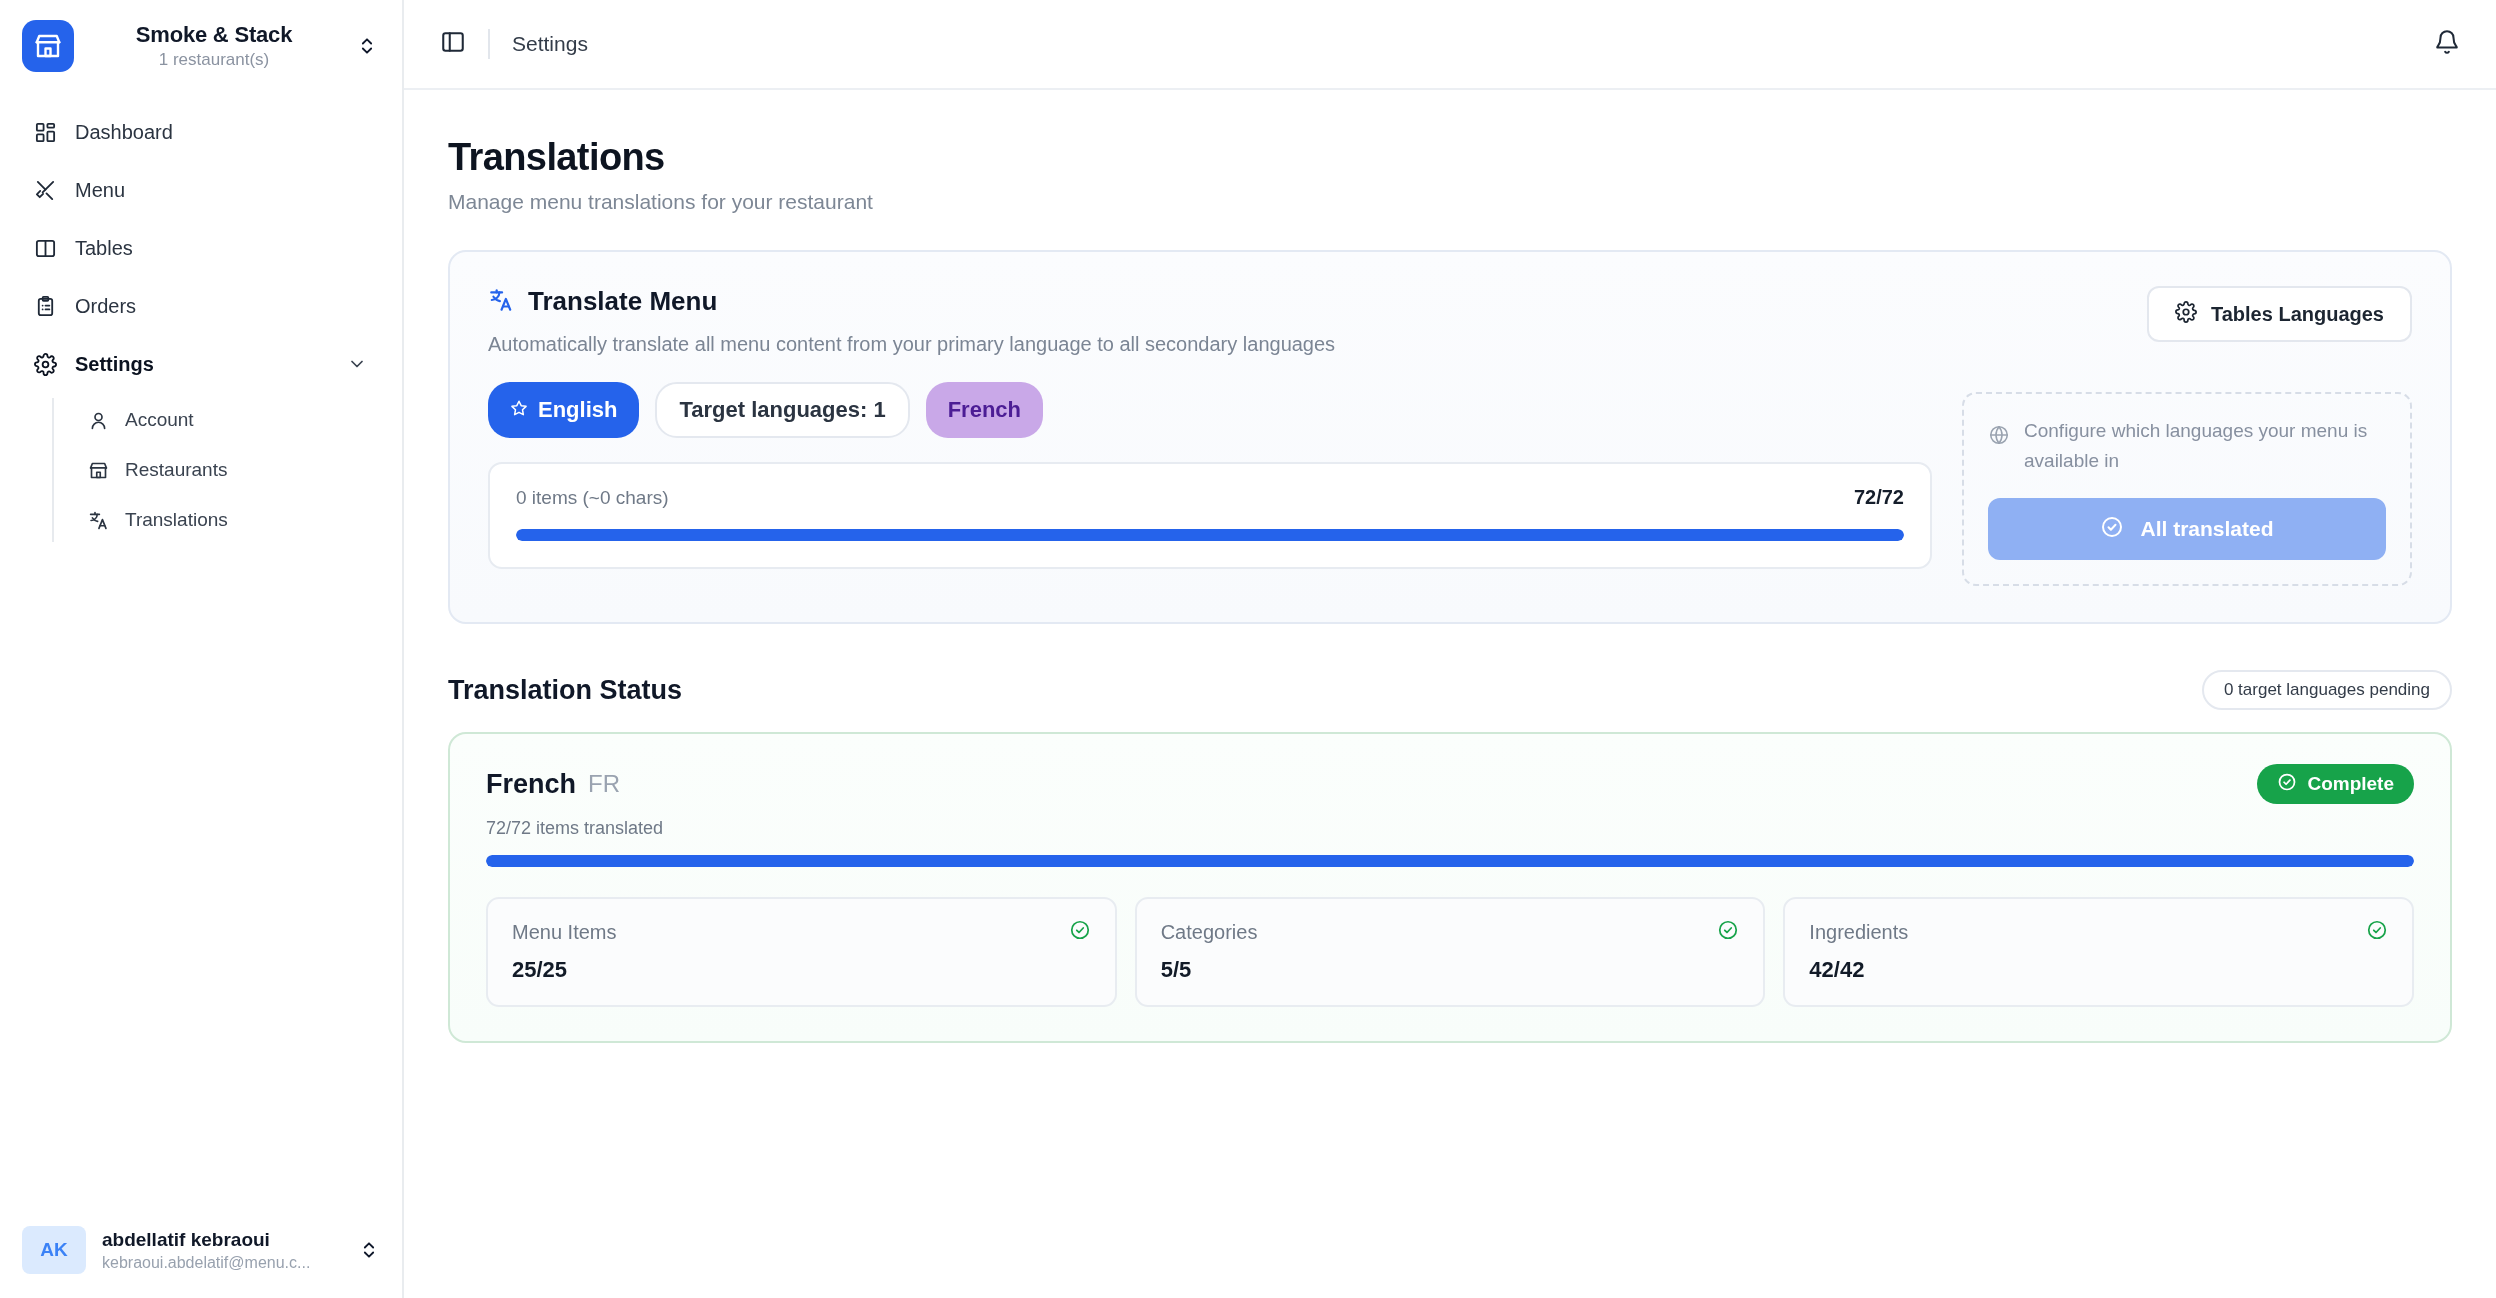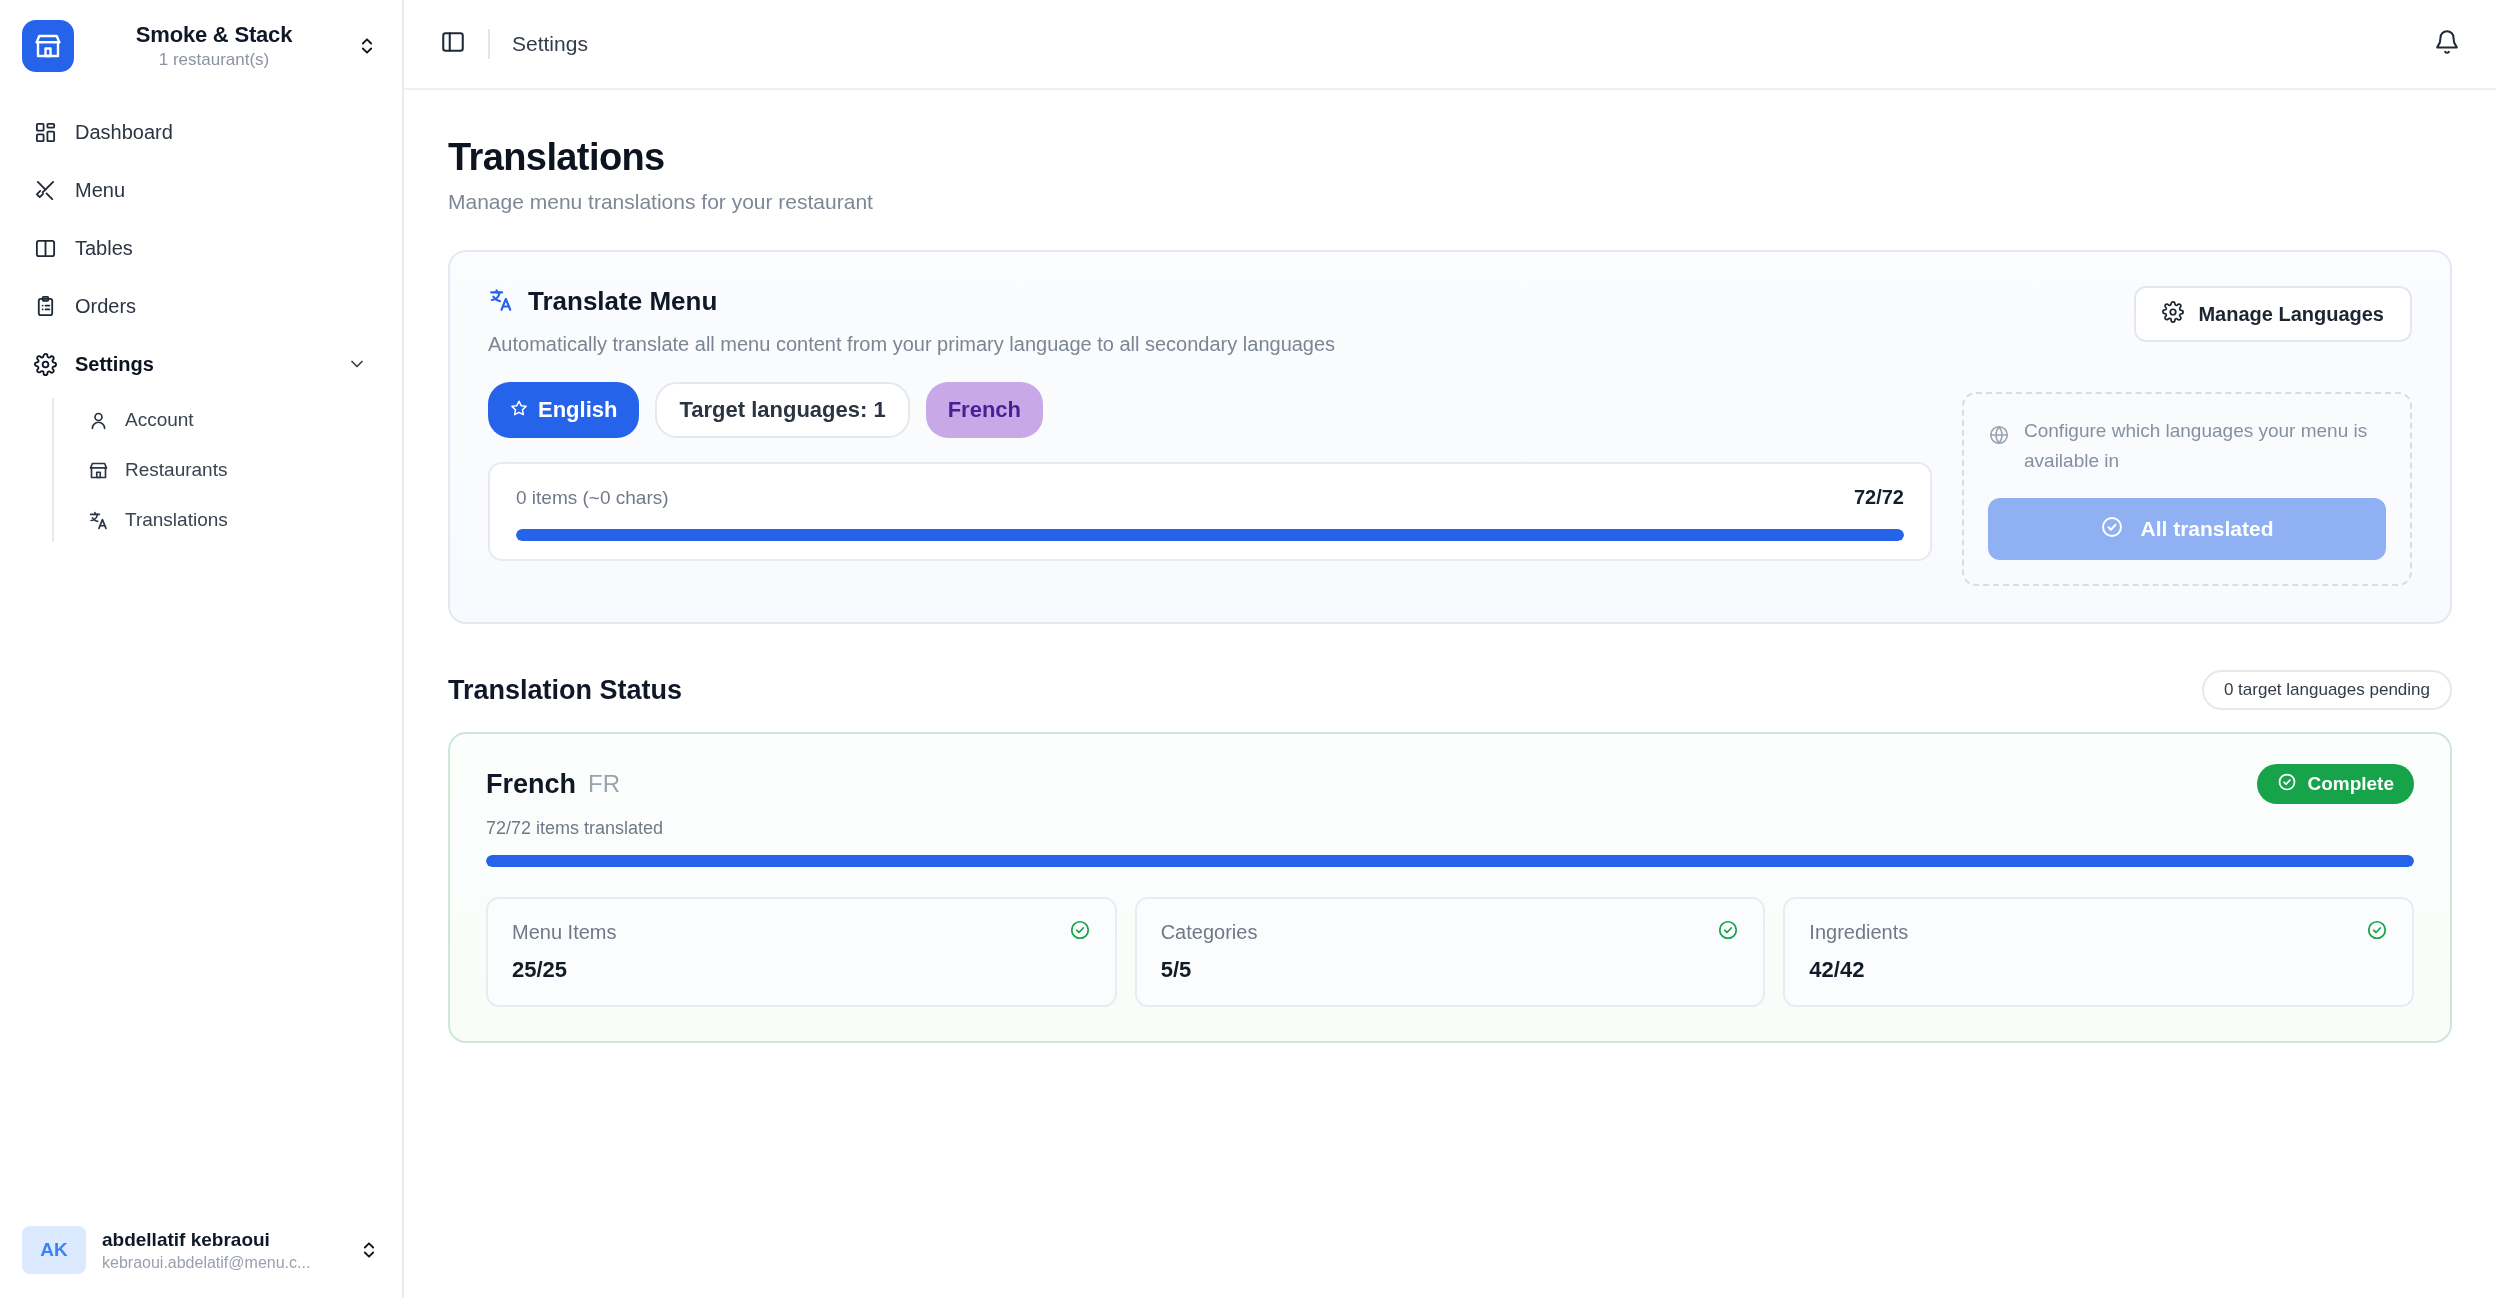"Manage Languages" span { text: Manage -> Tables }
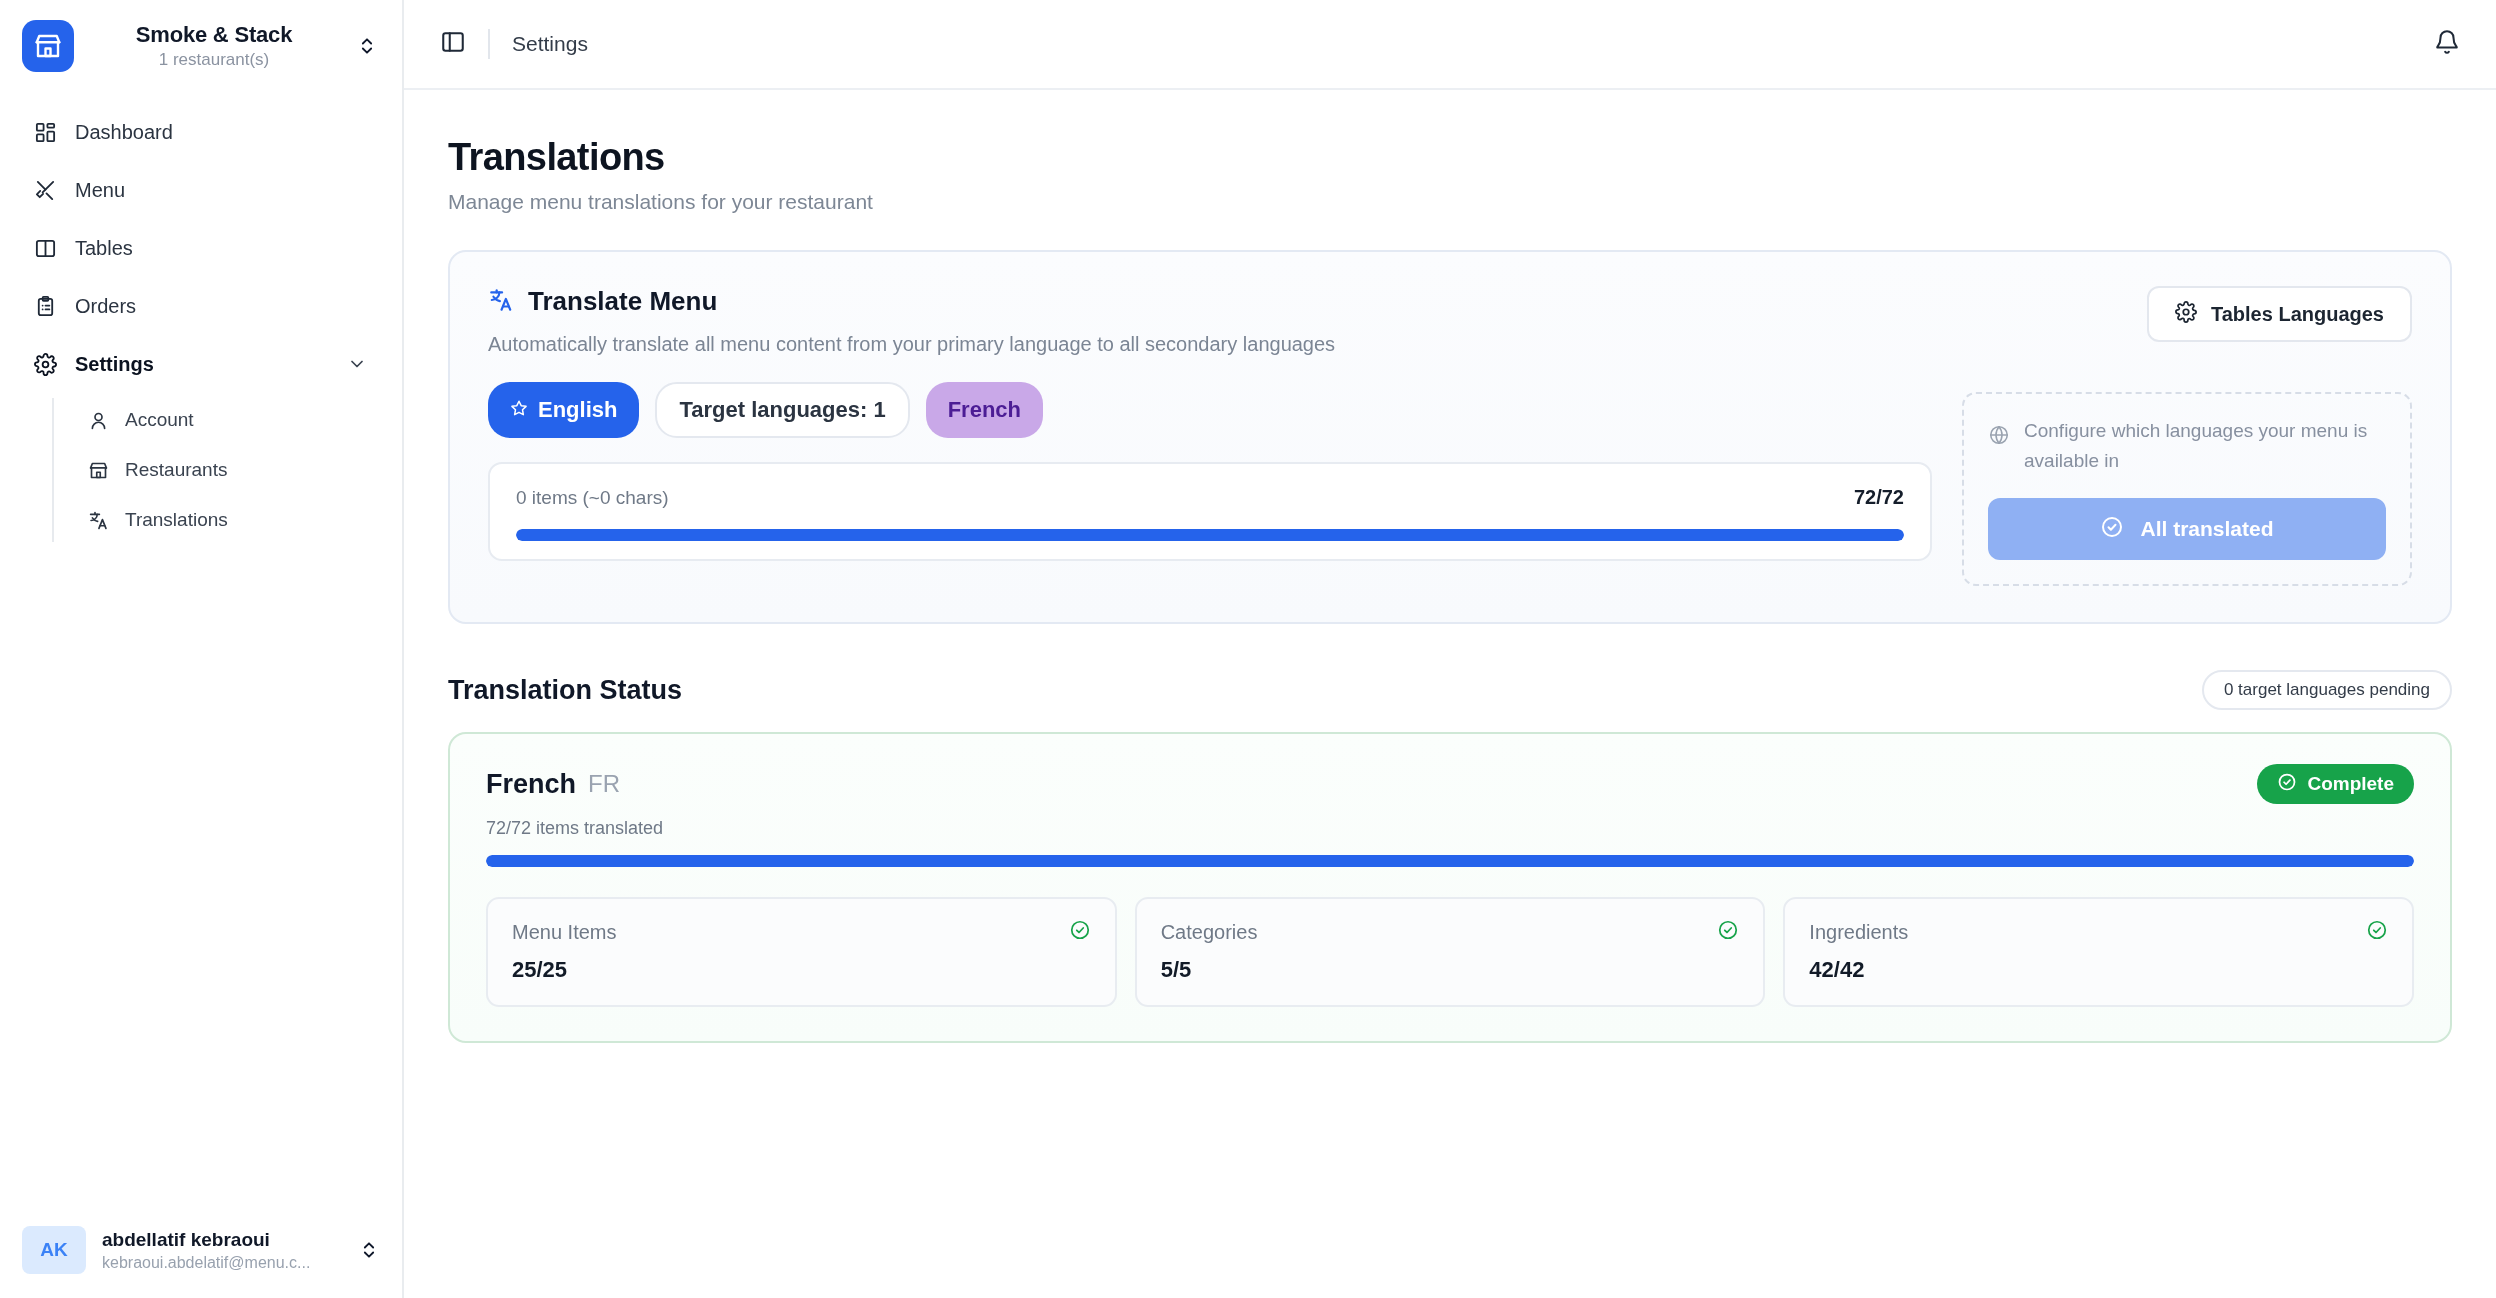"0 items (~0 chars)" .progress-panel { padding: 22px 26px 18px 26px -> 22px 26px 26px 26px }
